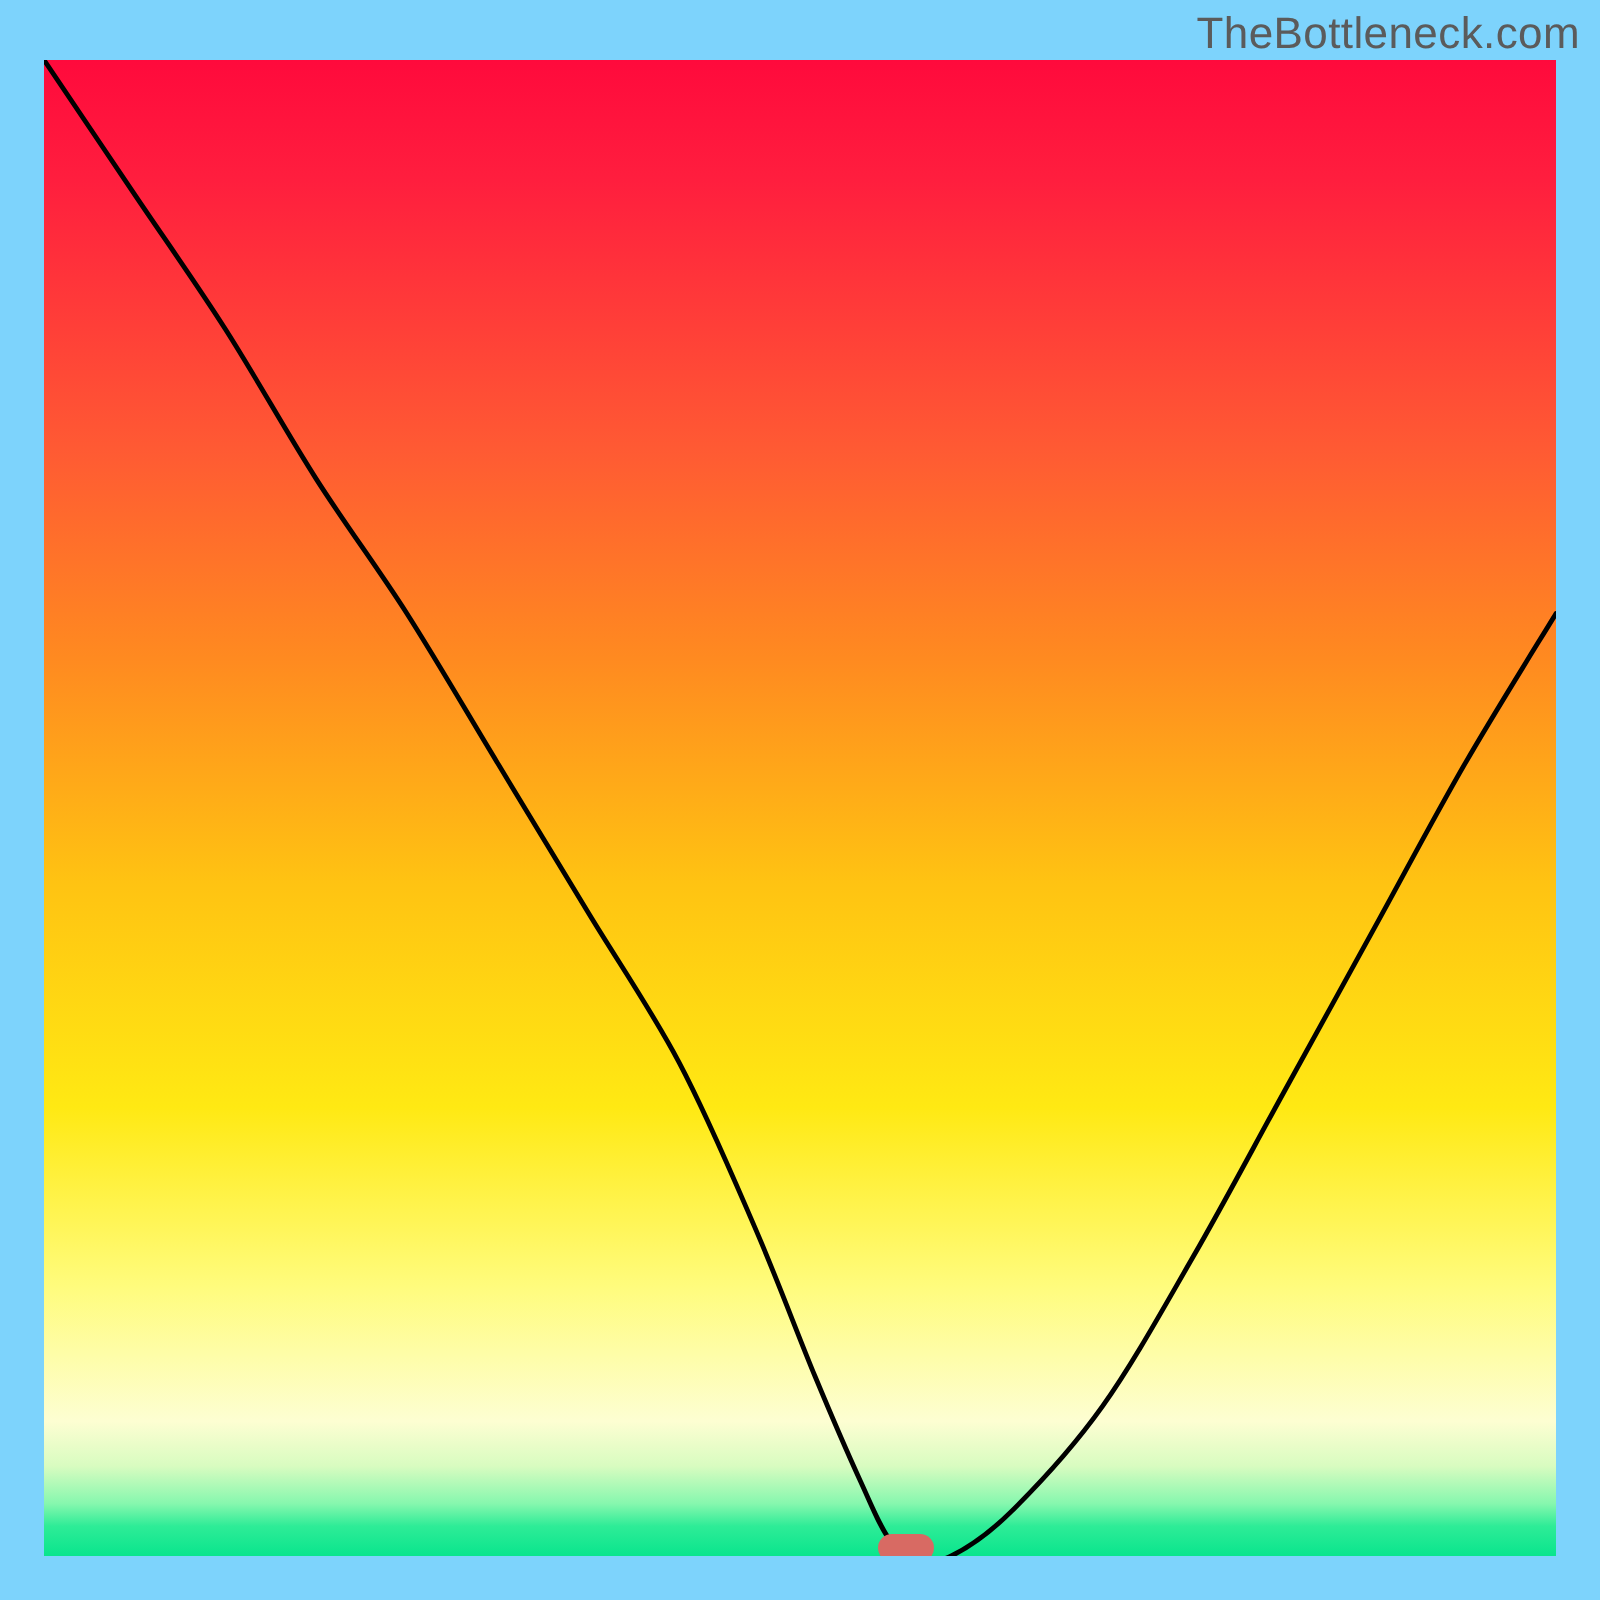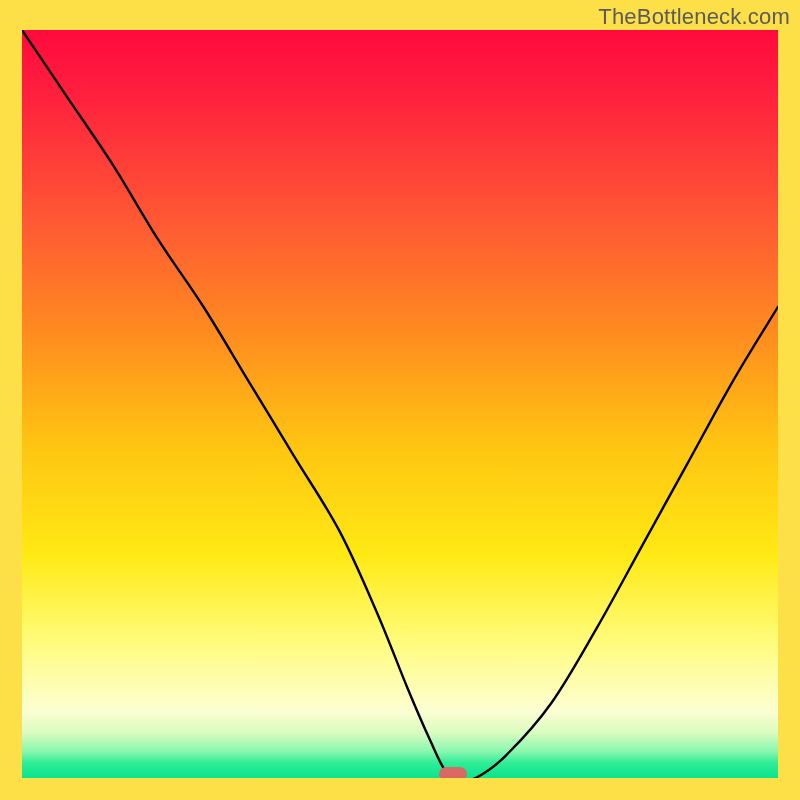"TheBottleneck.com" .frame { background: #fde047 -> #7dd3fc }
